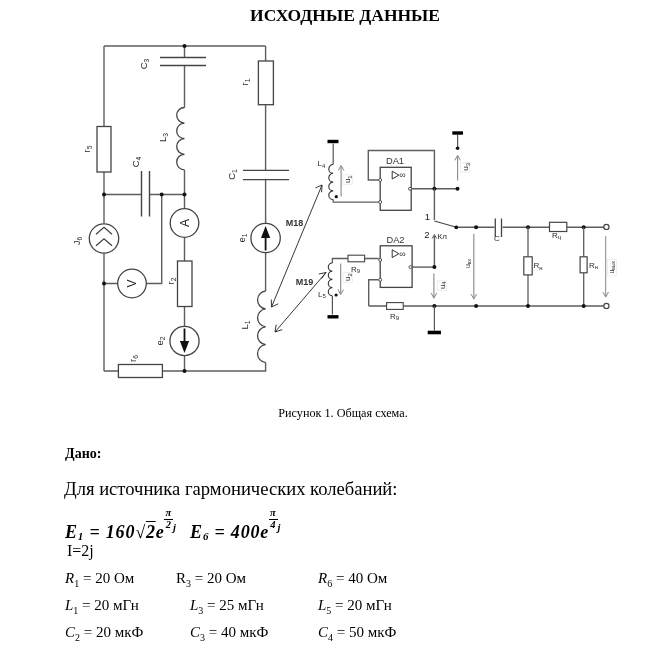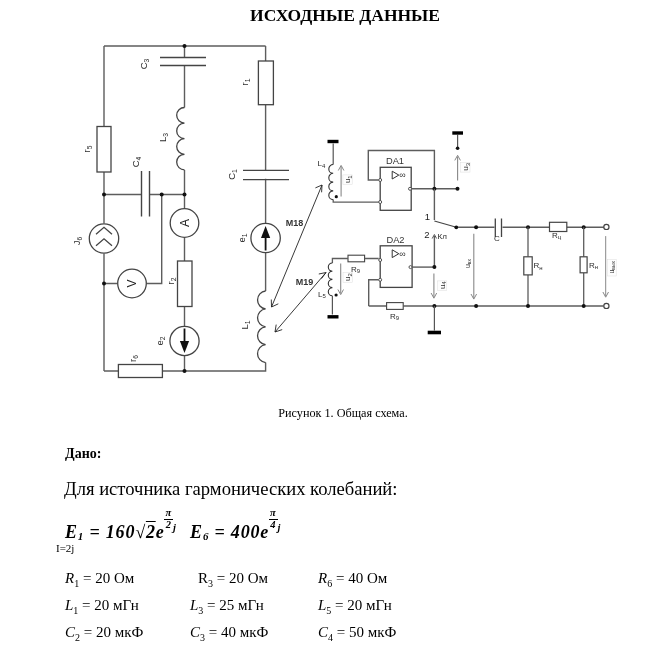"I=2j" div.abs { font-size: 11px -> 16px; left: 56px -> 67px }
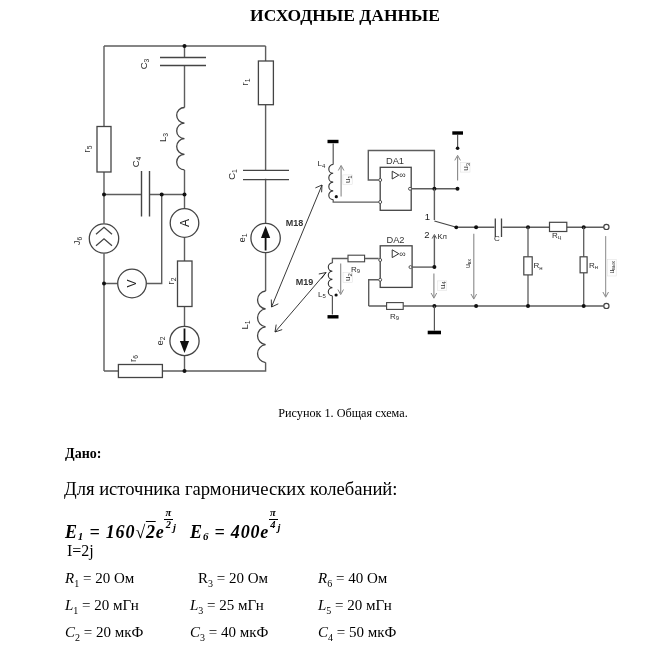"R3 = 20 Ом" div.abs { left: 198px -> 176px }
